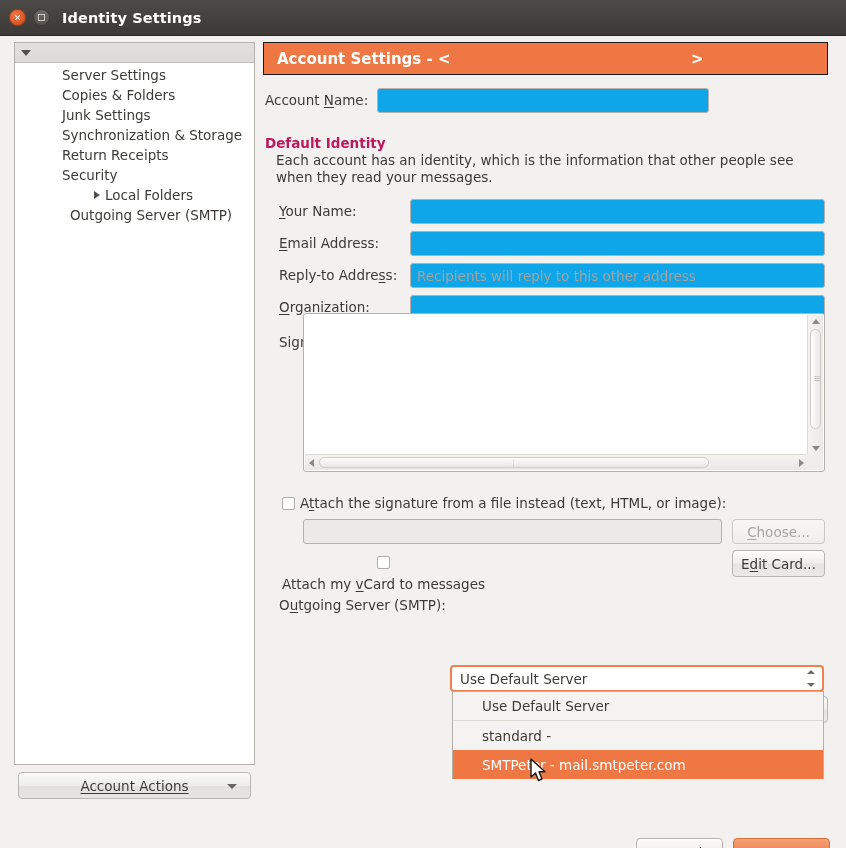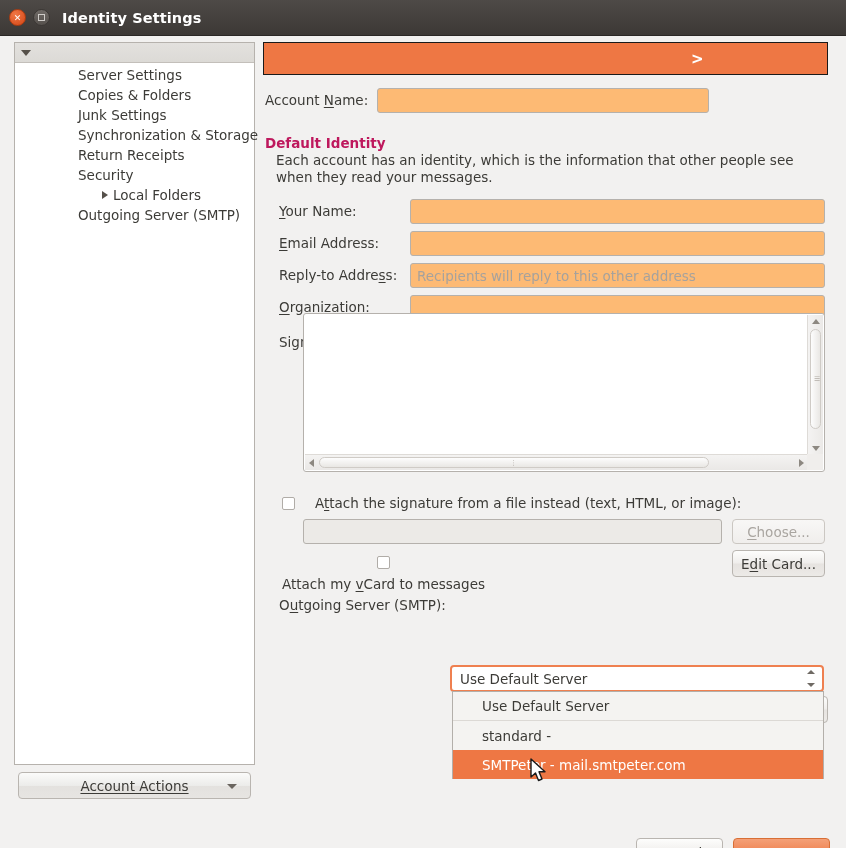"Account Settings - <" span.b-left { html: none -> <span>Account Settings - &lt;</span> }
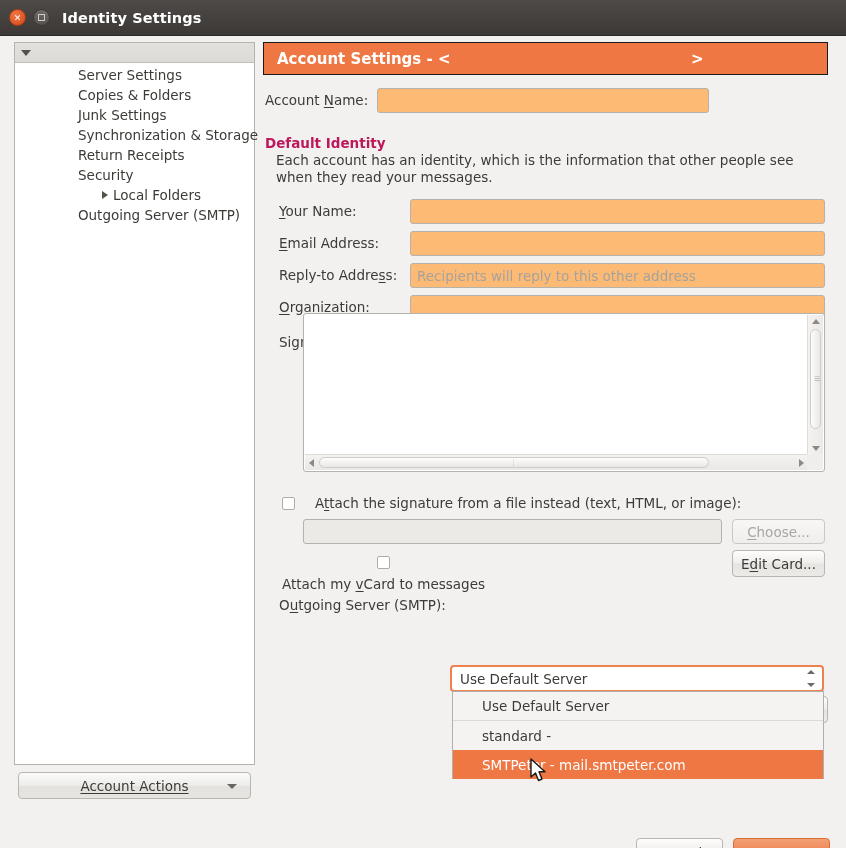"Server Settings" #tree-list { padding-left: 16px -> none }
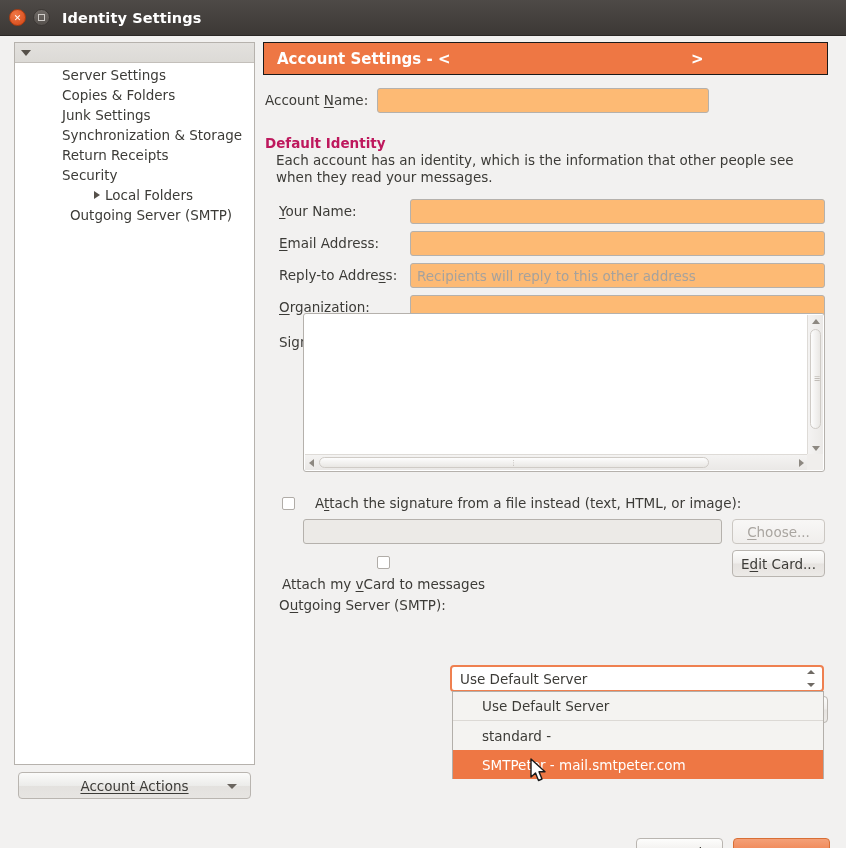"Recipients will reply to this" .tinput { background: #fdba74 -> #0ea5e9 }
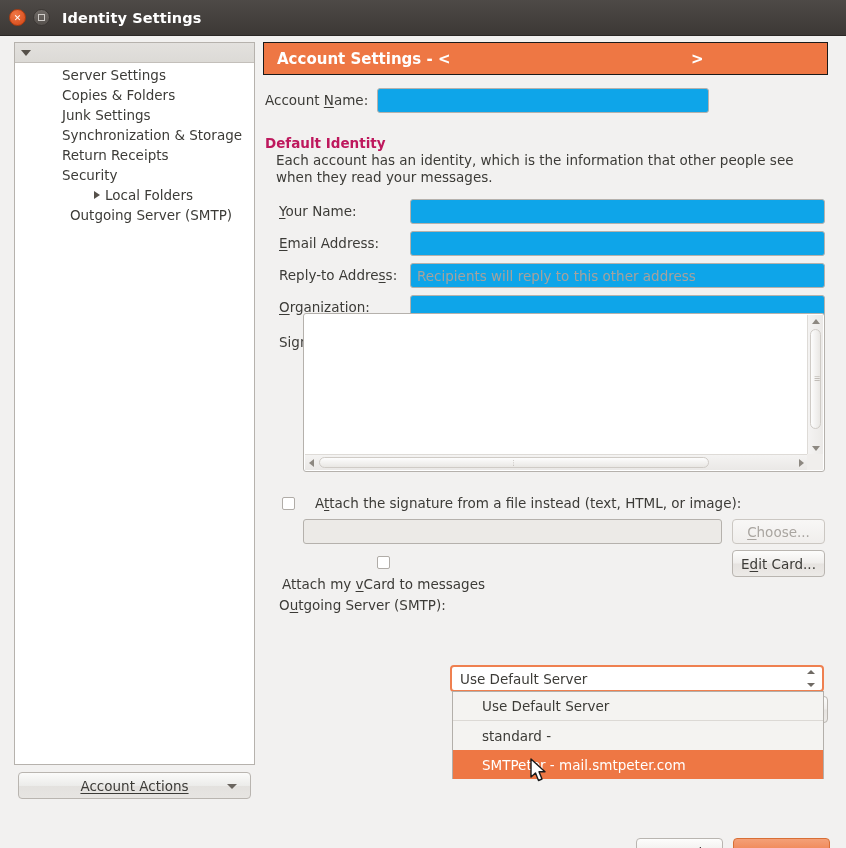"Attach the signature from a" div.row { gap: 20px -> 5px }
